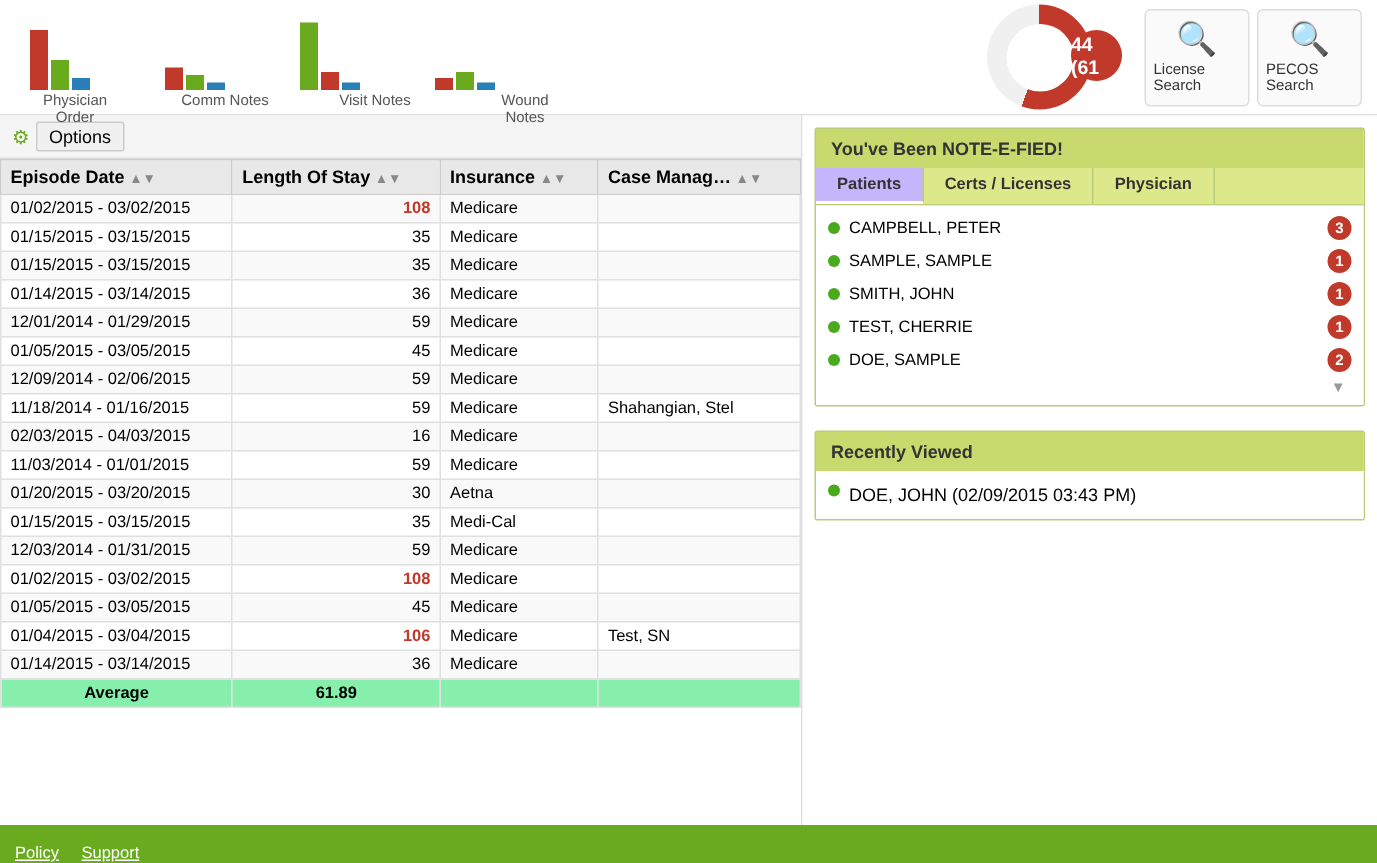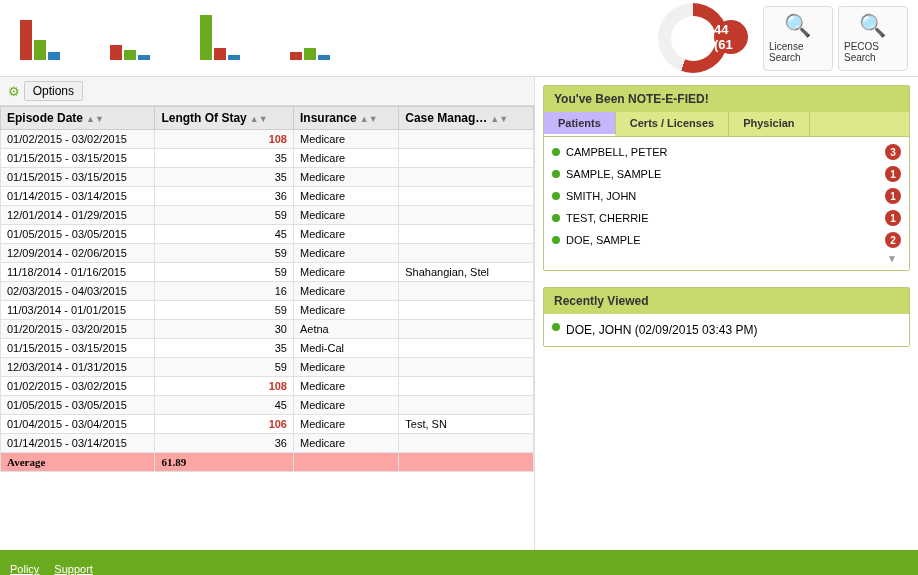"Physician Order" div.label-row { html: none -> <div> <span>Physician Order</span> <span>Comm Notes</span> <span>Visit Notes</span> <span>Wound Notes</span> </div> }
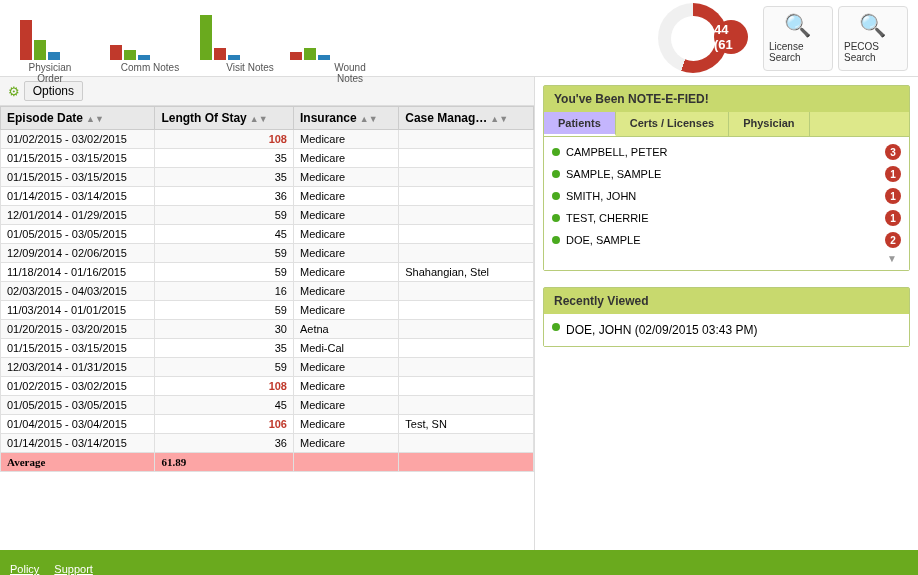"Average" .avg-row td { background: #fca5a5 -> #86efac; font-family: Liberation Serif, serif -> none; text-align: none -> center }
